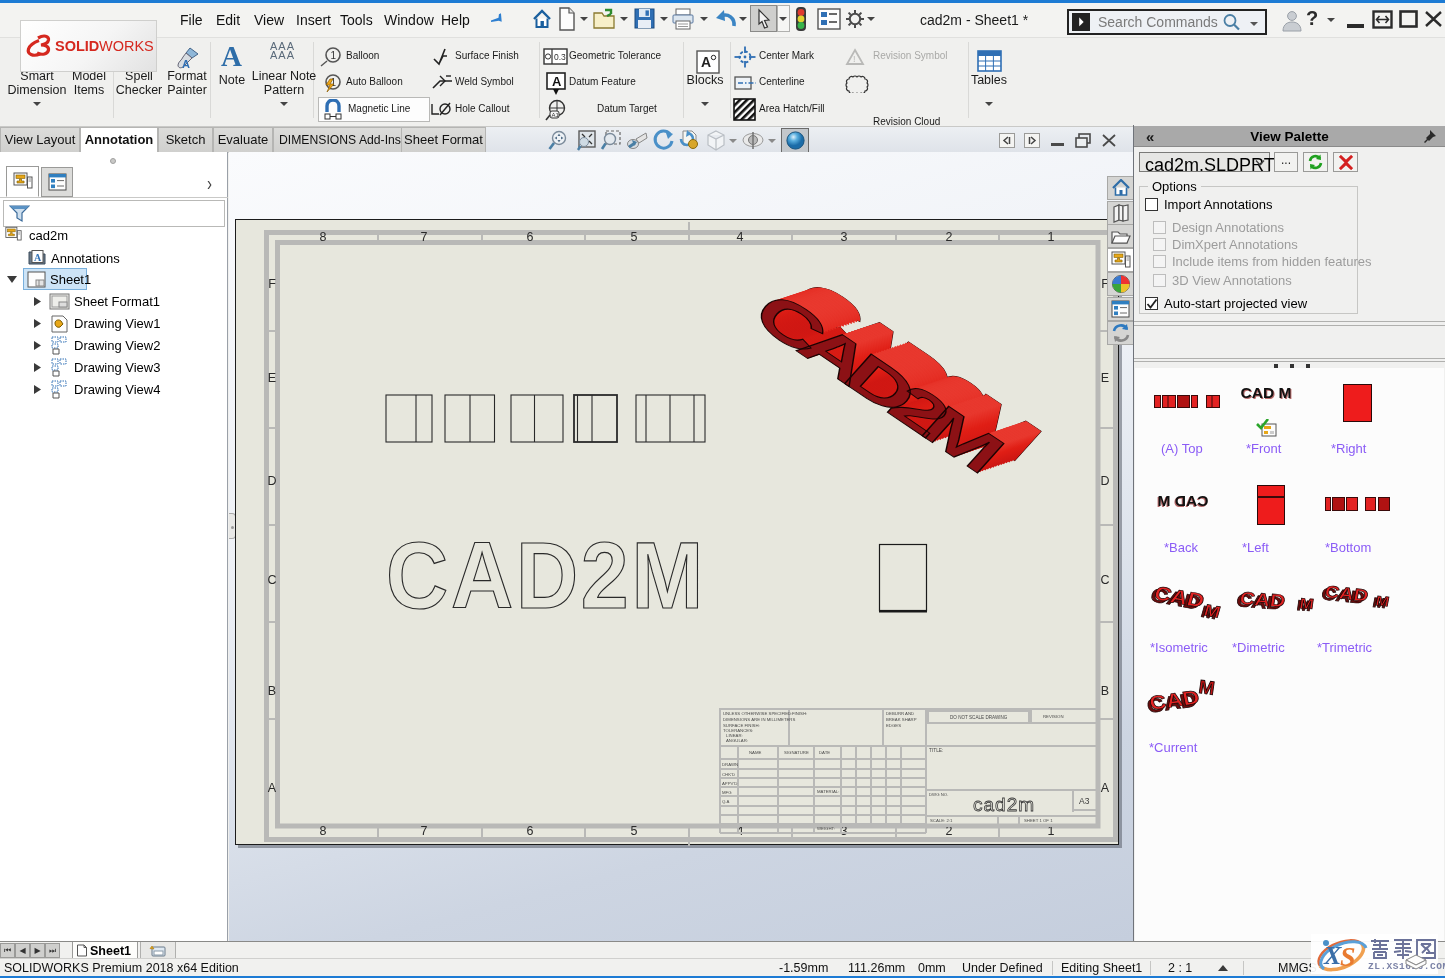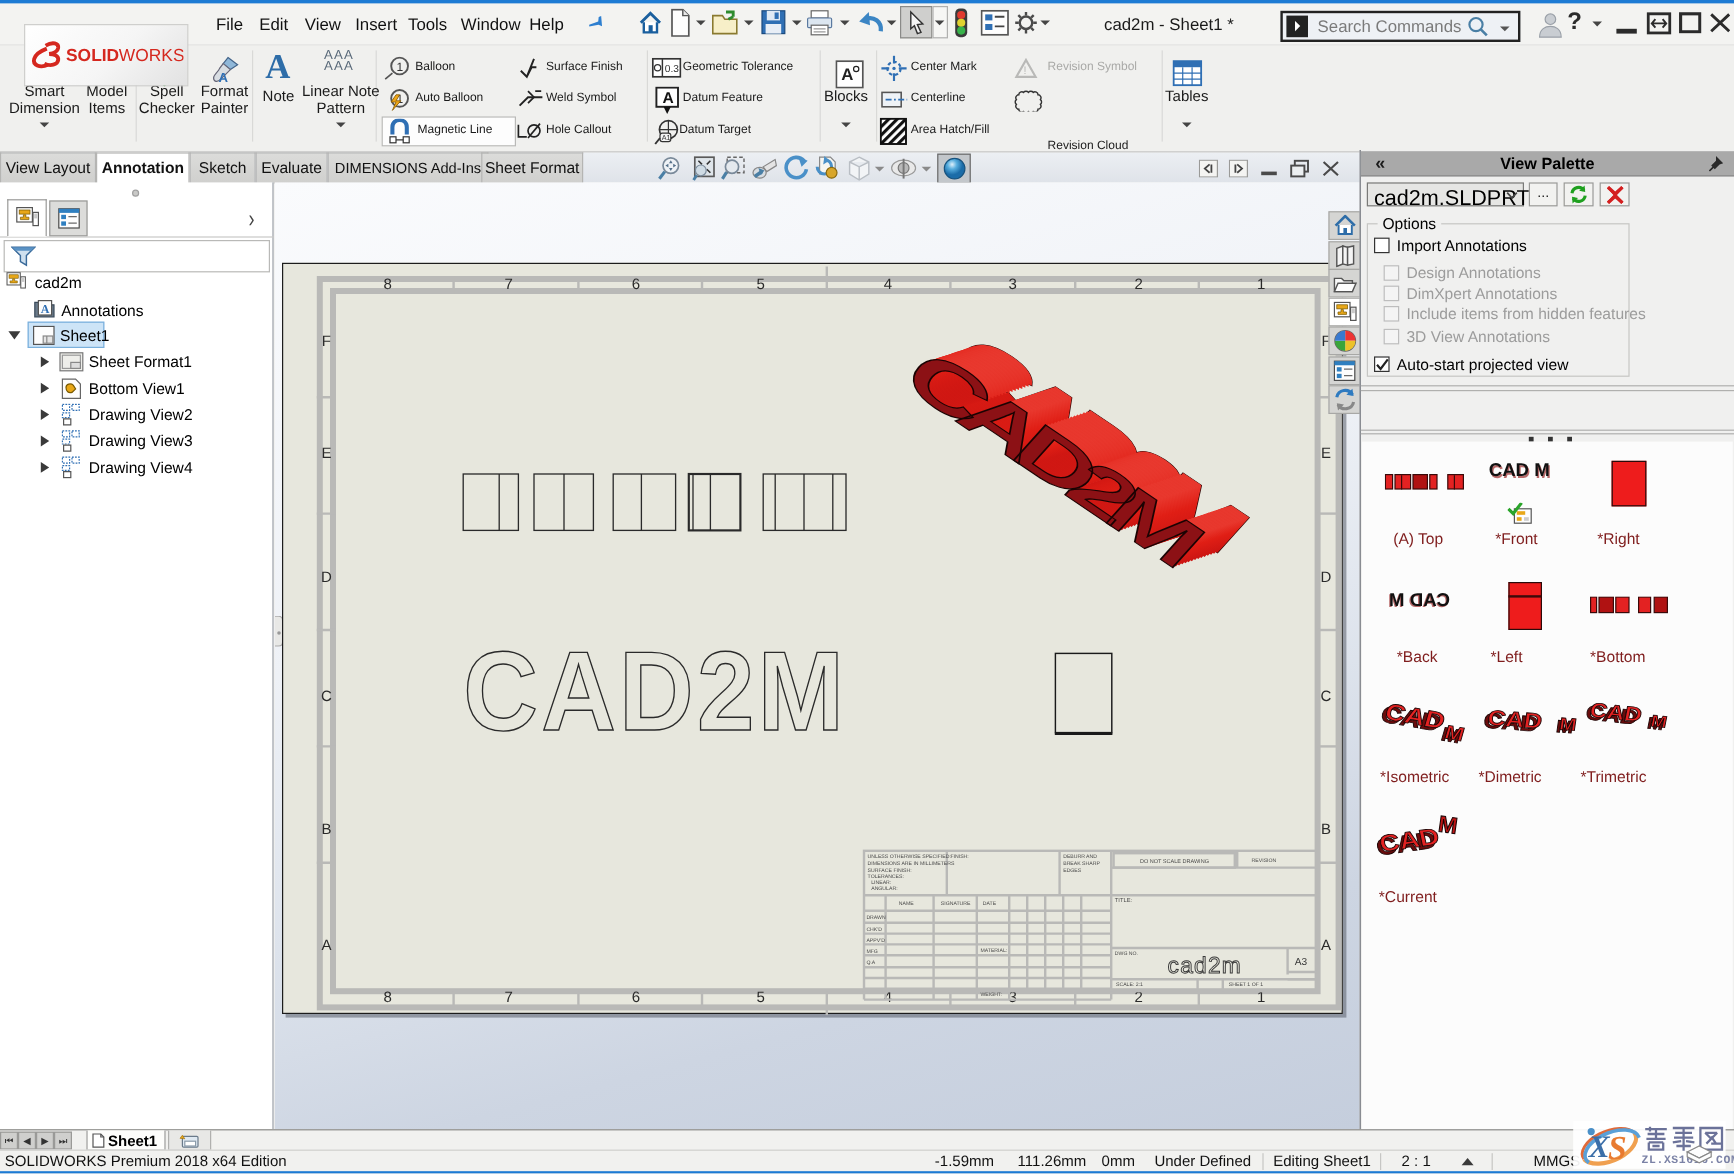"Datum Target" div.rlblL { left: 566px -> 597px }
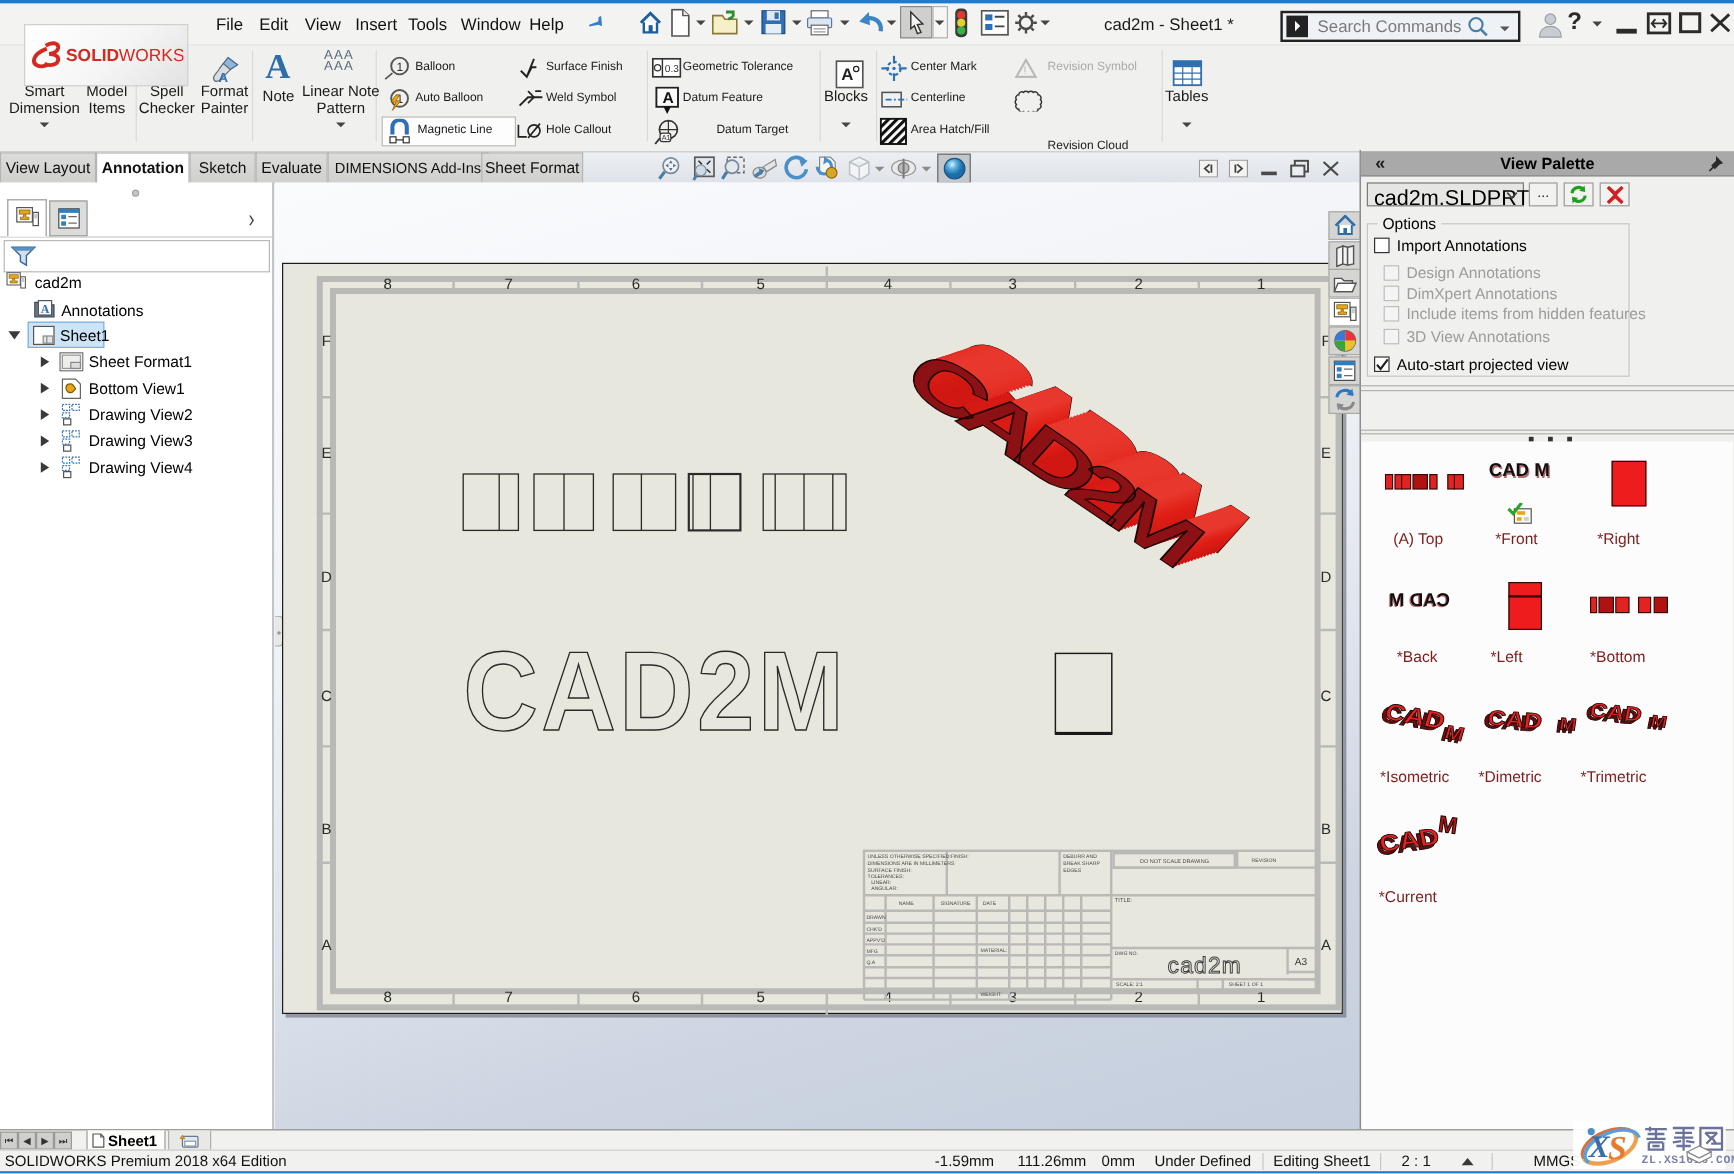"Bottom View1" div.treetxt { text: Bottom -> Drawing }
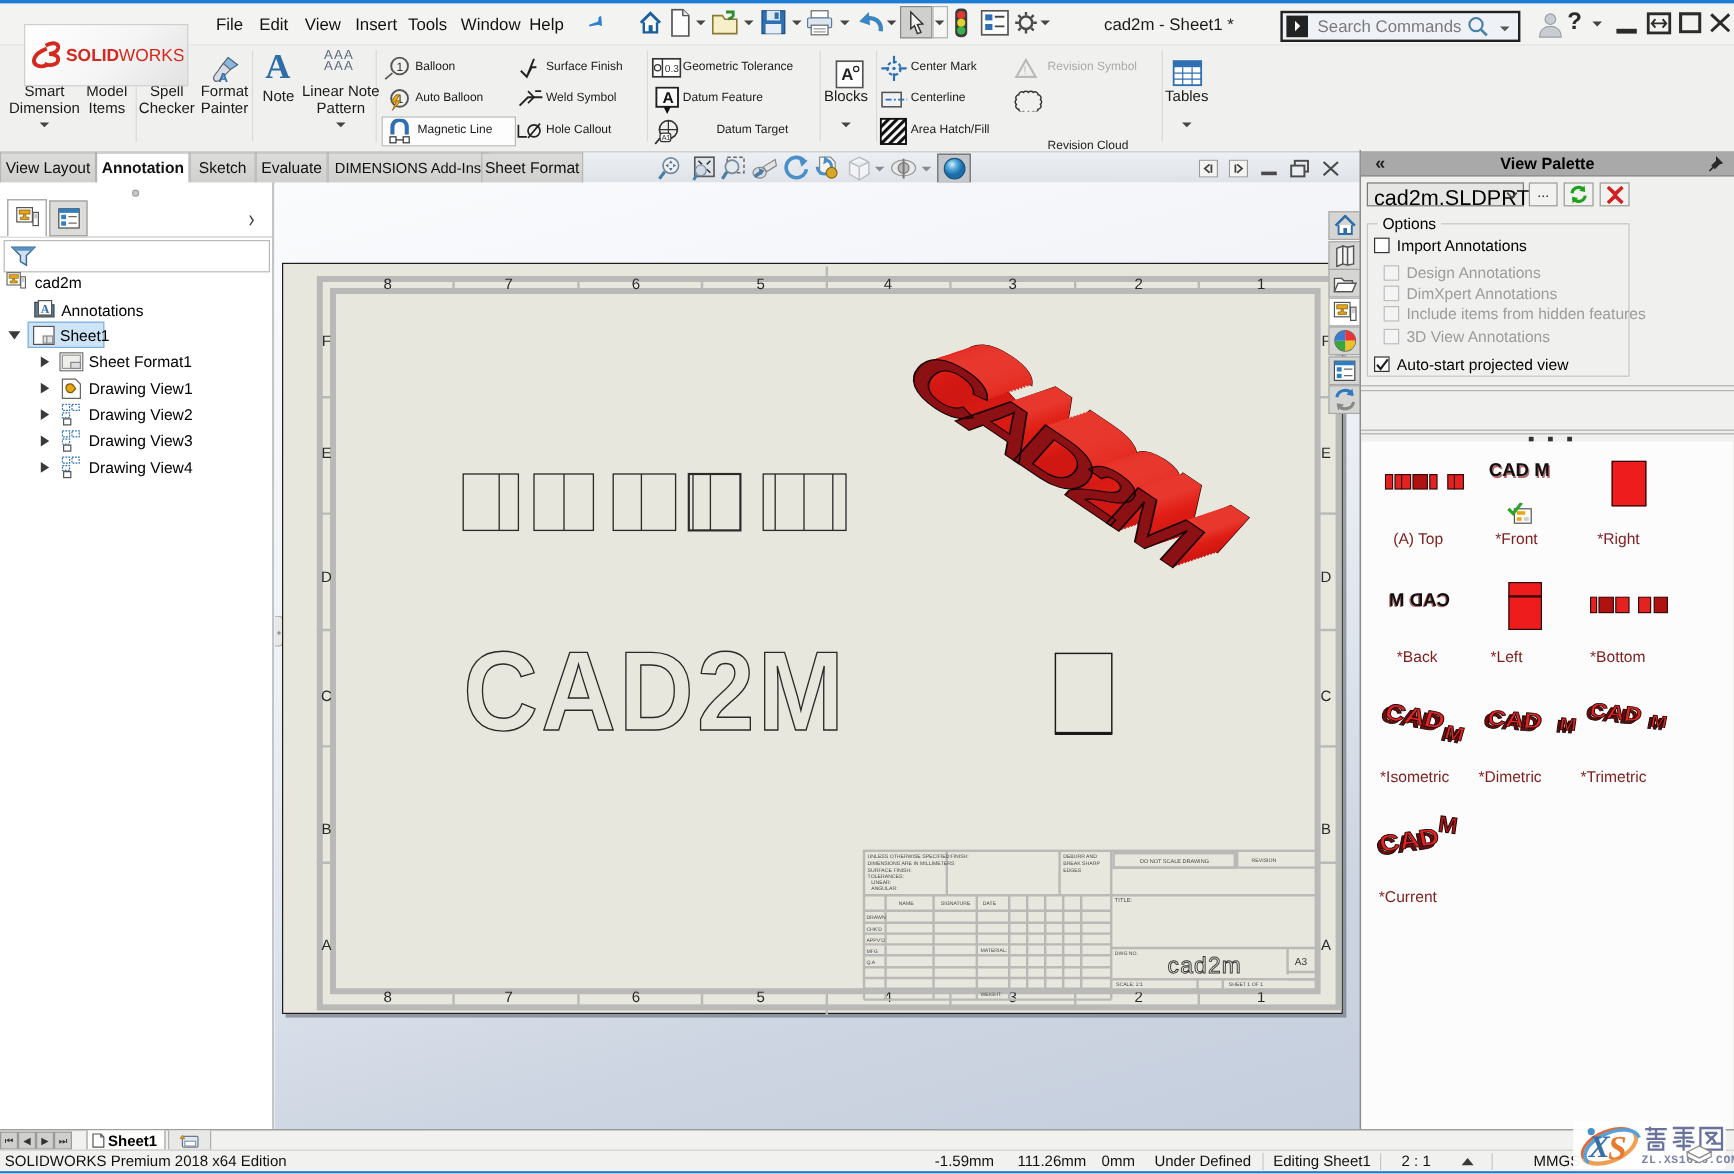"(A) Top" .plbl { color: #7f1d1d -> #8b5cf6 }
